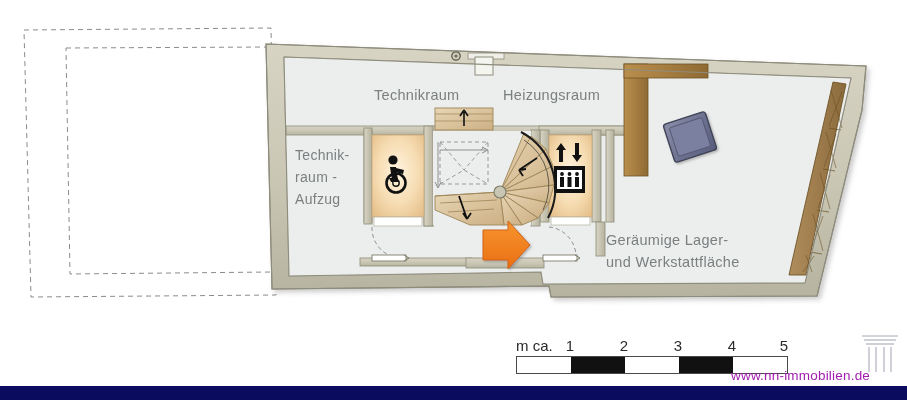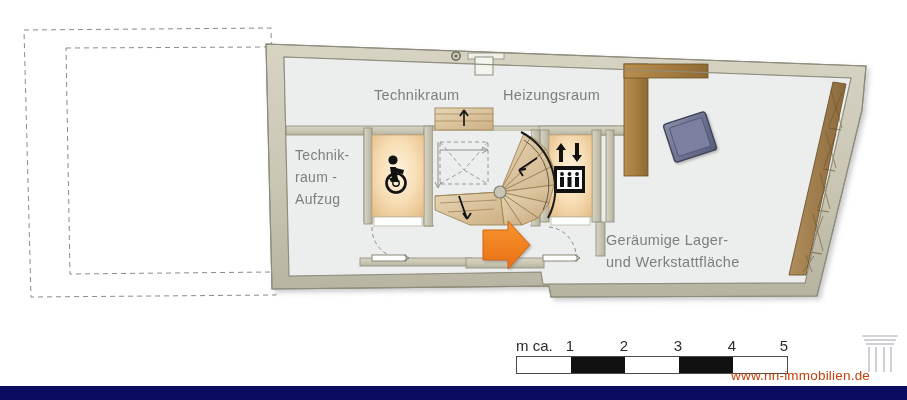"www.nn-immobilien.de" div { color: #c2410c -> #a21caf }
